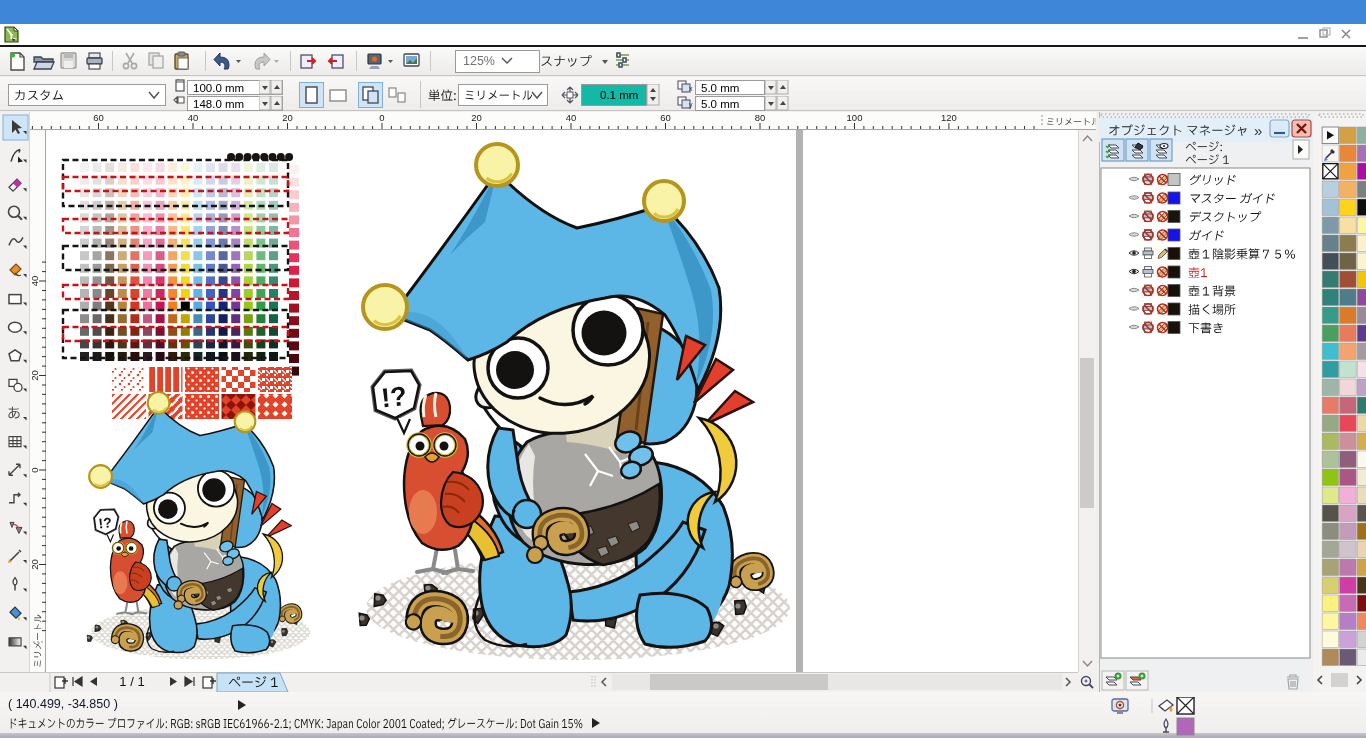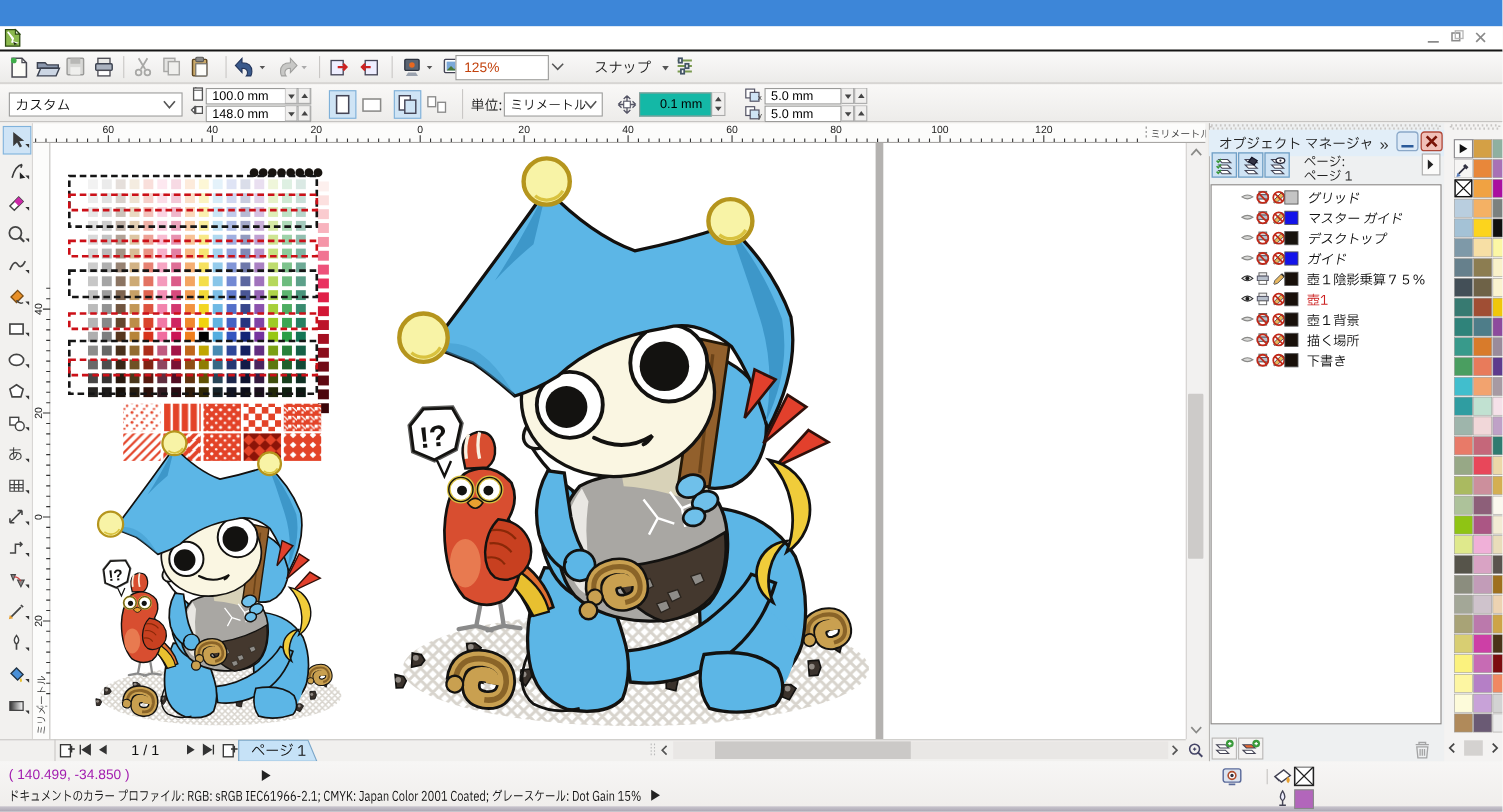"125%" div.abs { color: #c2410c -> #737373; left: 414px -> 455px }
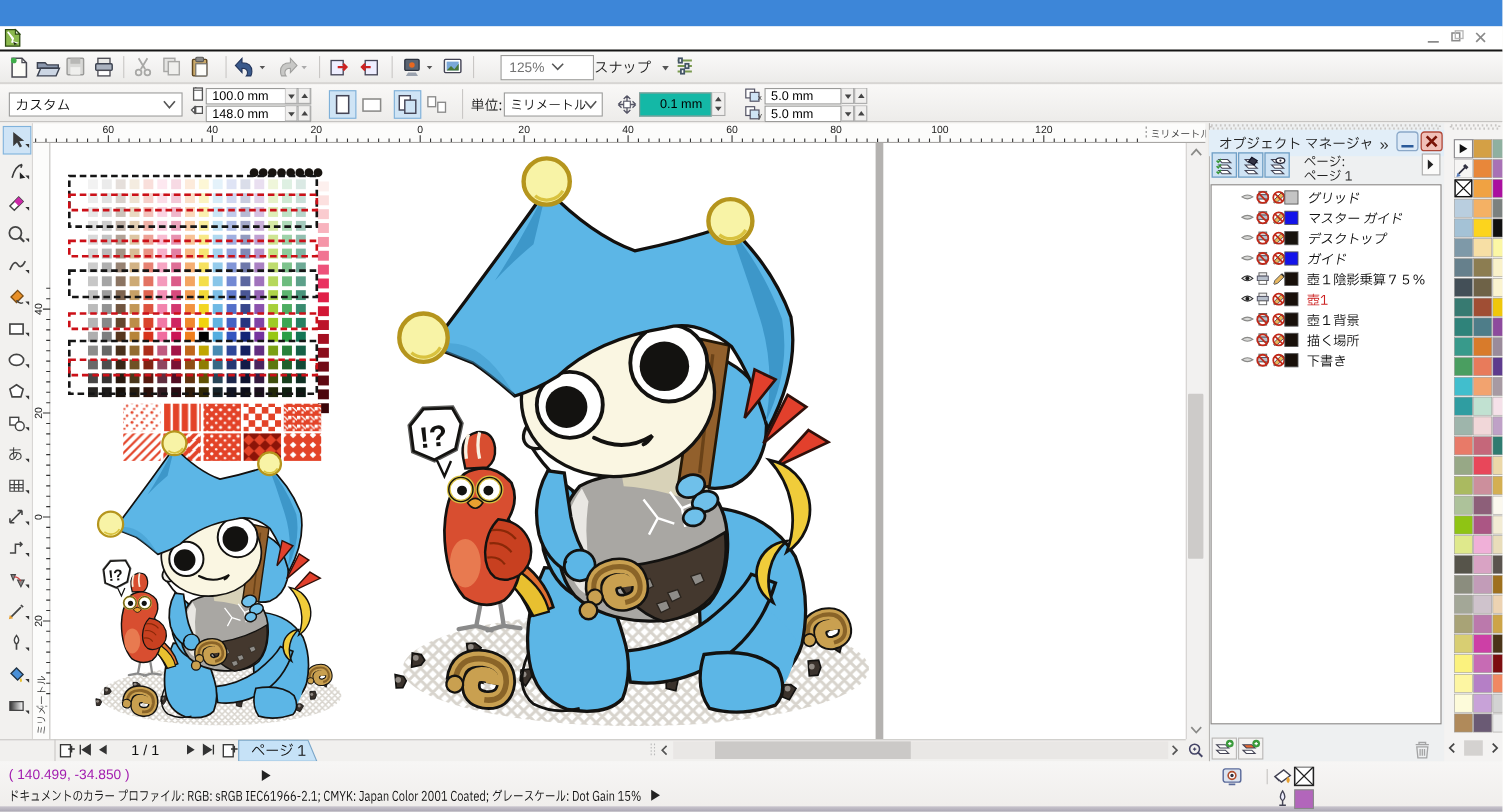"( 140.499, -34.850 )" div.abs { color: #a21caf -> #0f172a }
